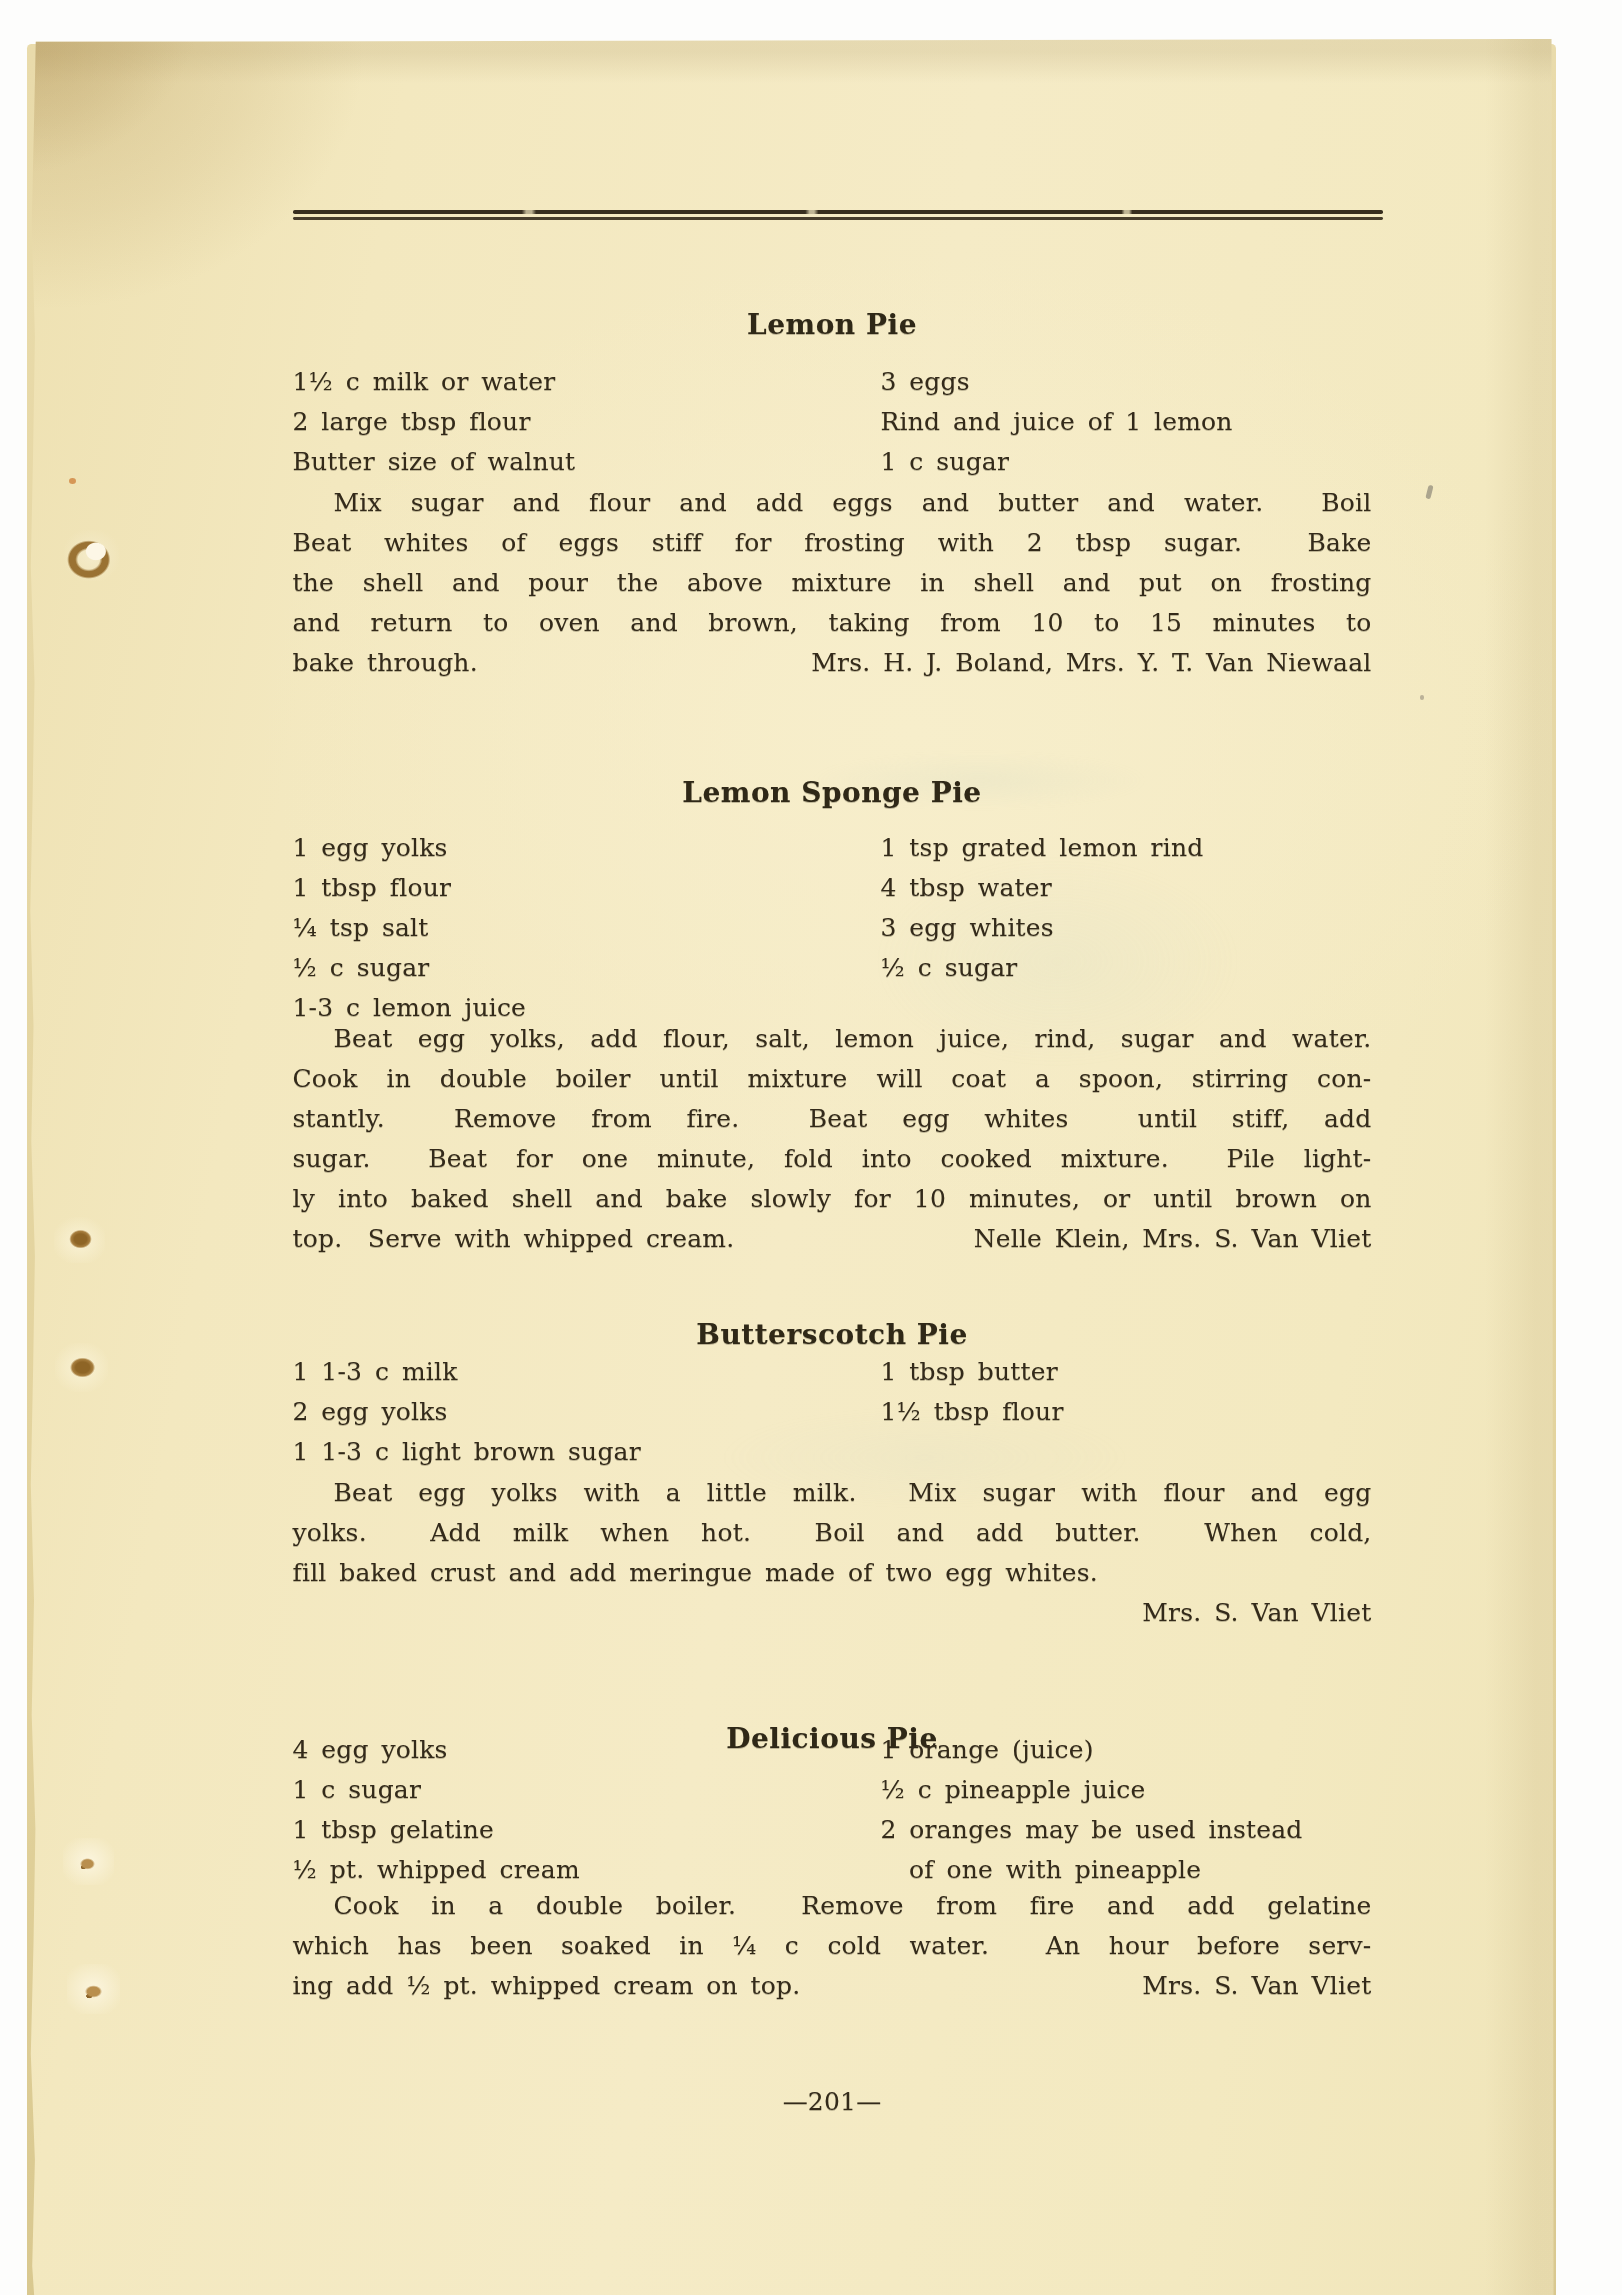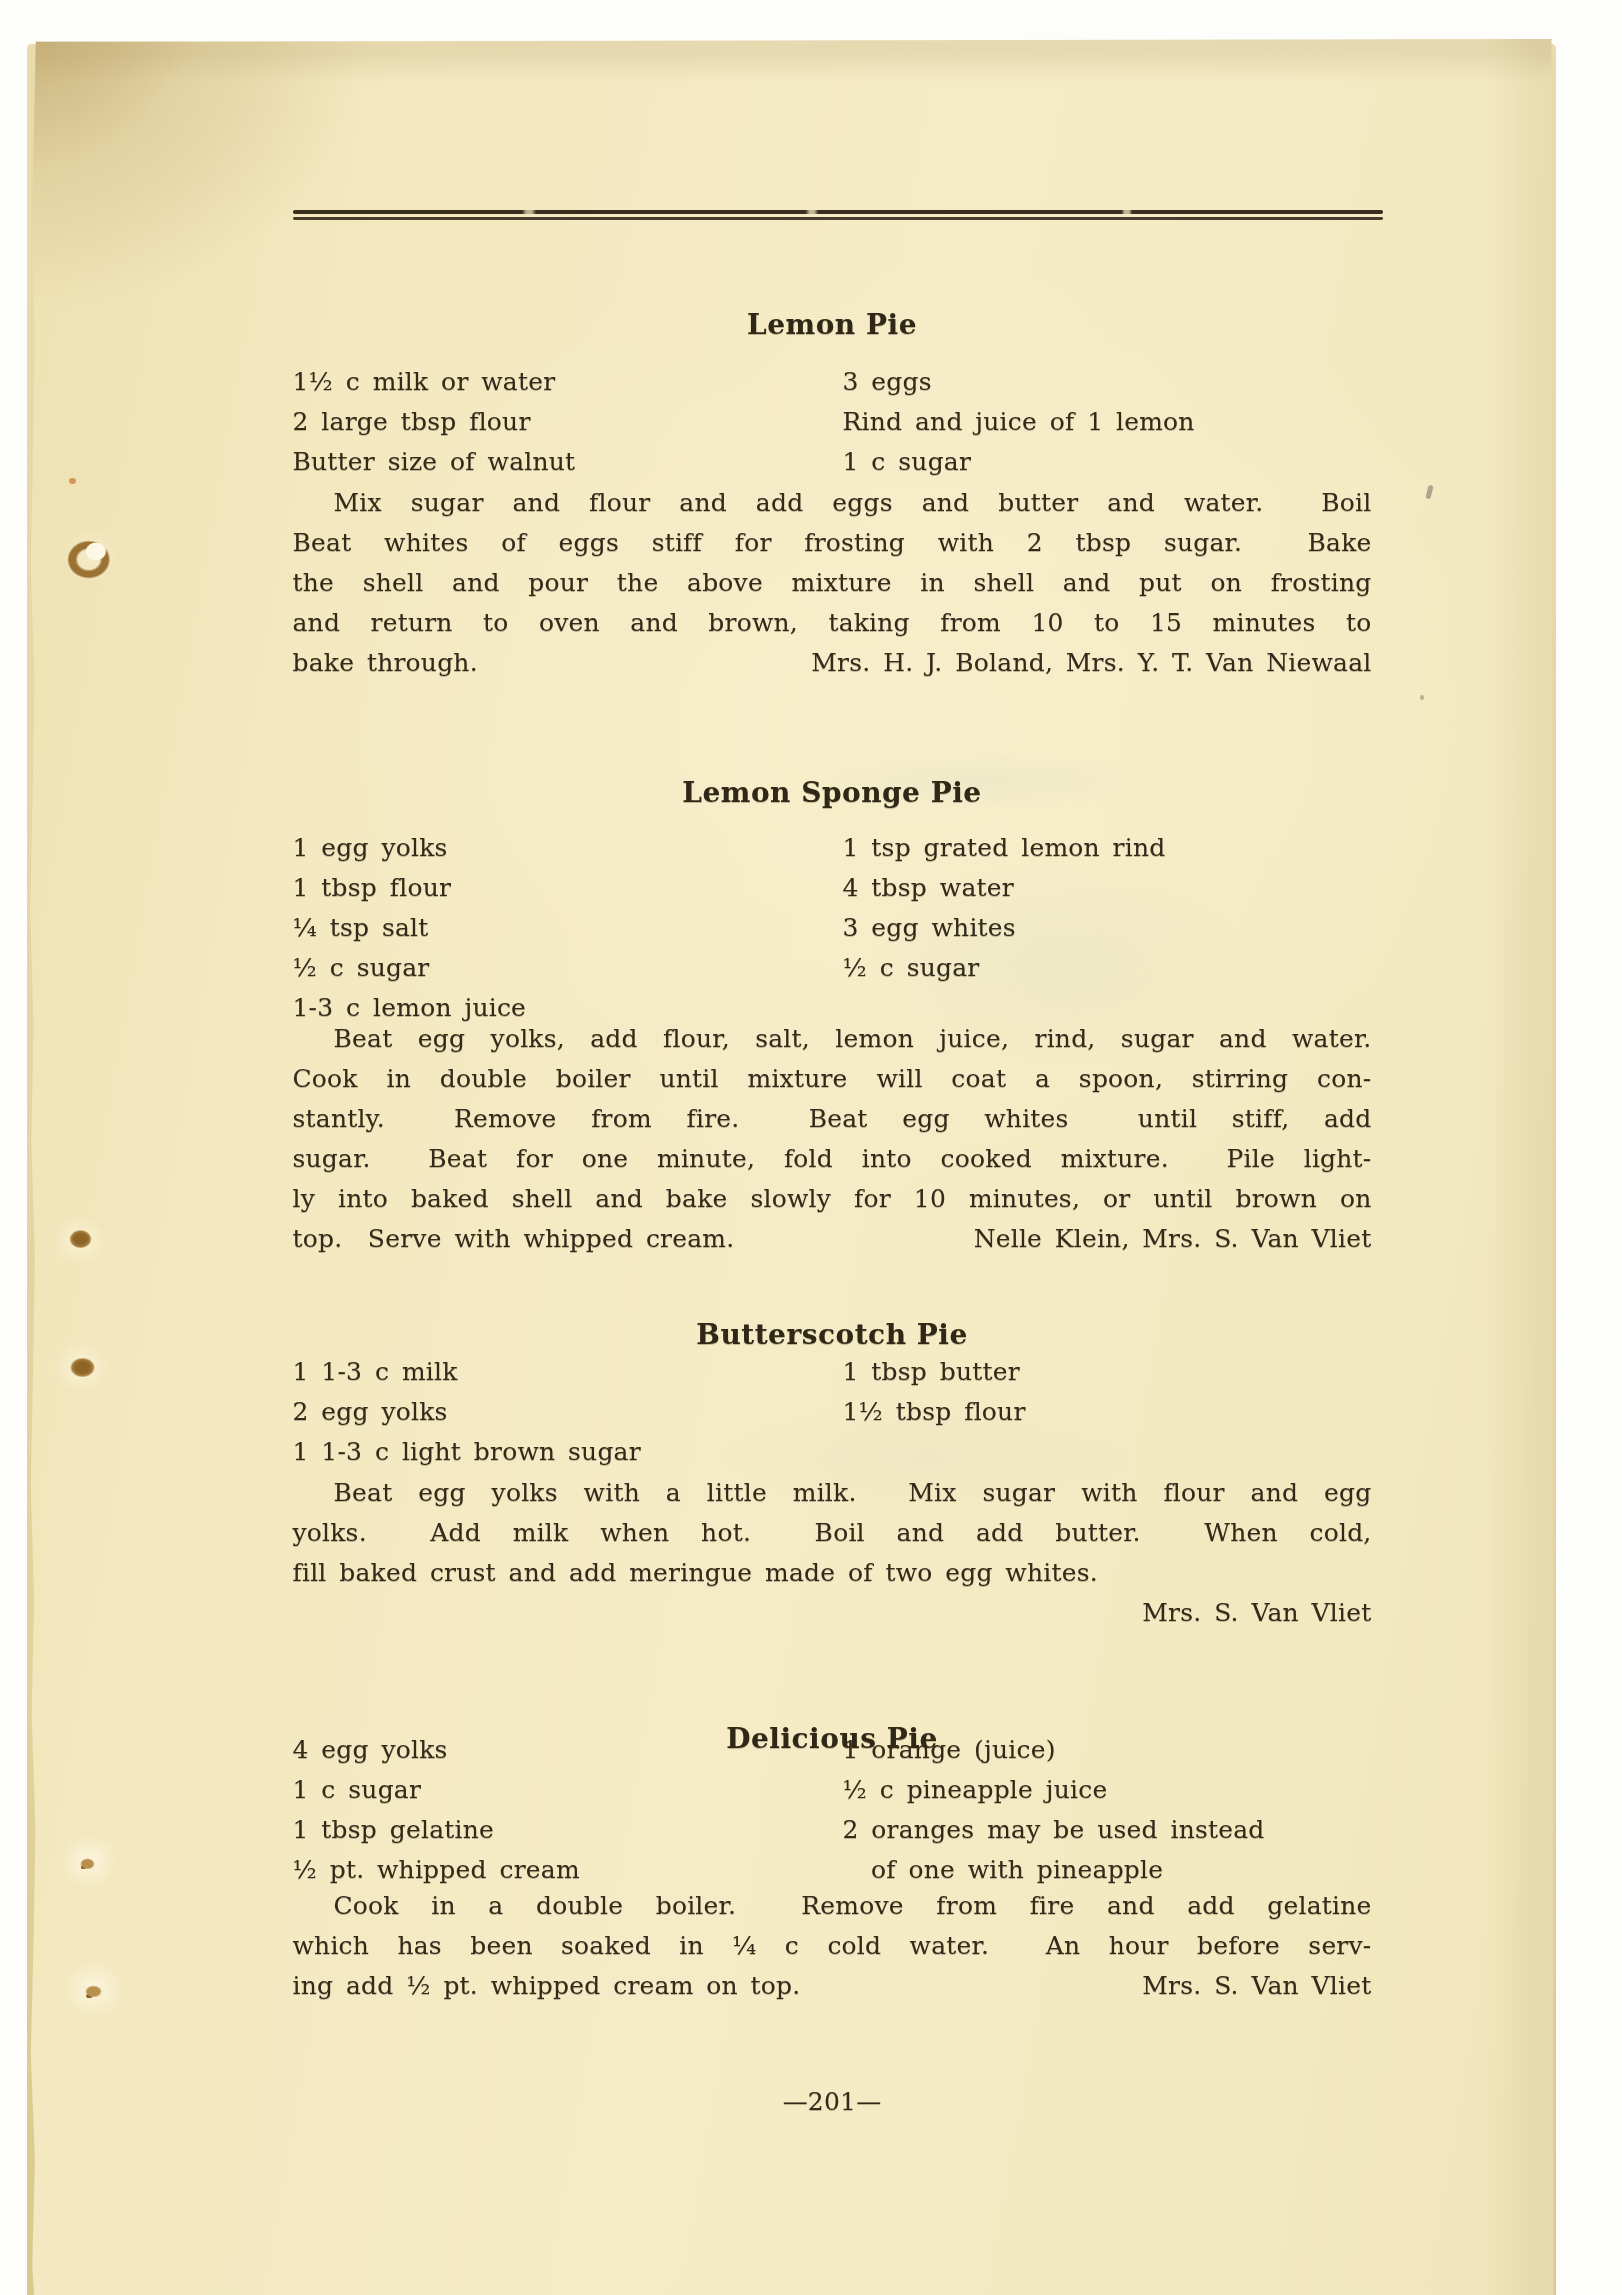"1½ c milk or water" .ing-row { gap: none -> 38px }
